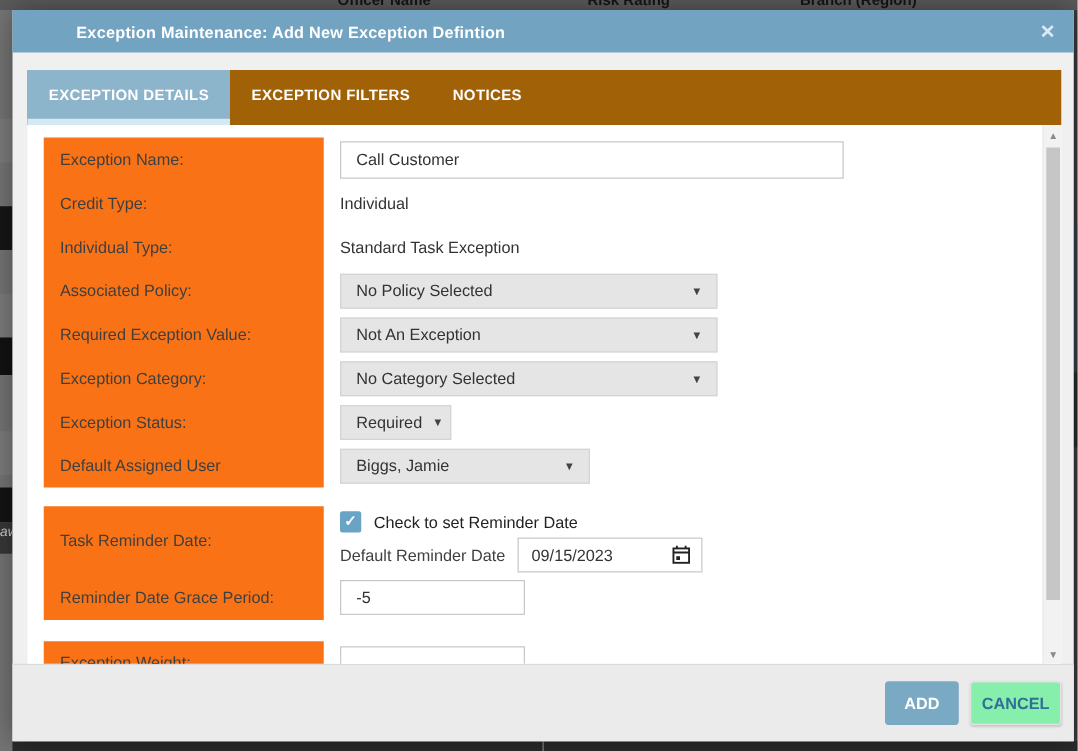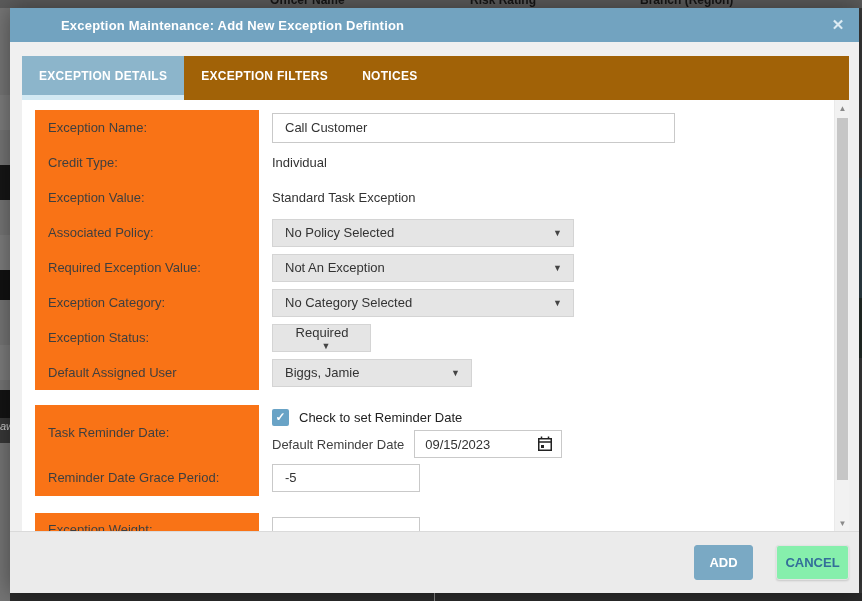"Exception Value:" div.row35 { text: Exception Value -> Individual Type }
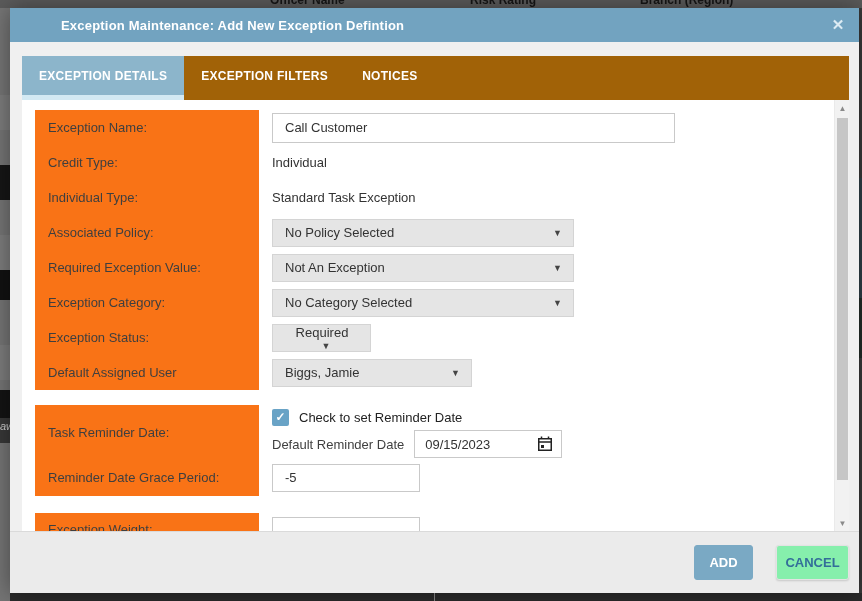"Required" .selw99 { flex-direction: column -> none; width: 99px -> 89px }
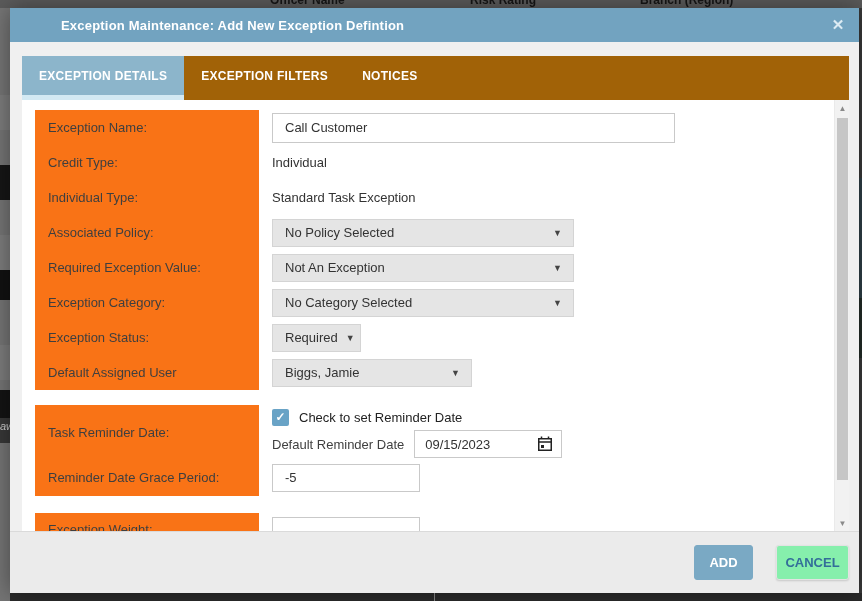"ADD" .footer { gap: 23px -> 9px }
